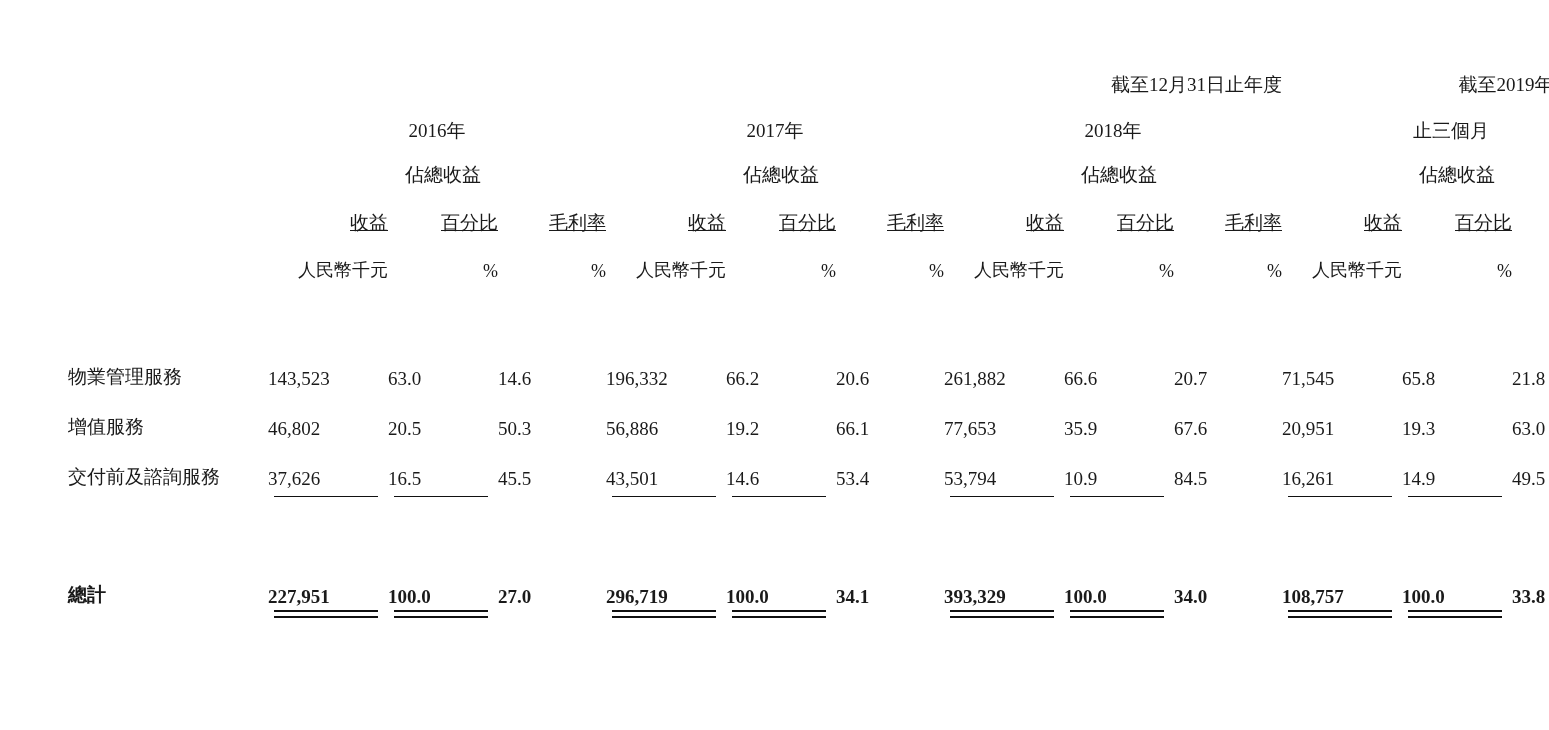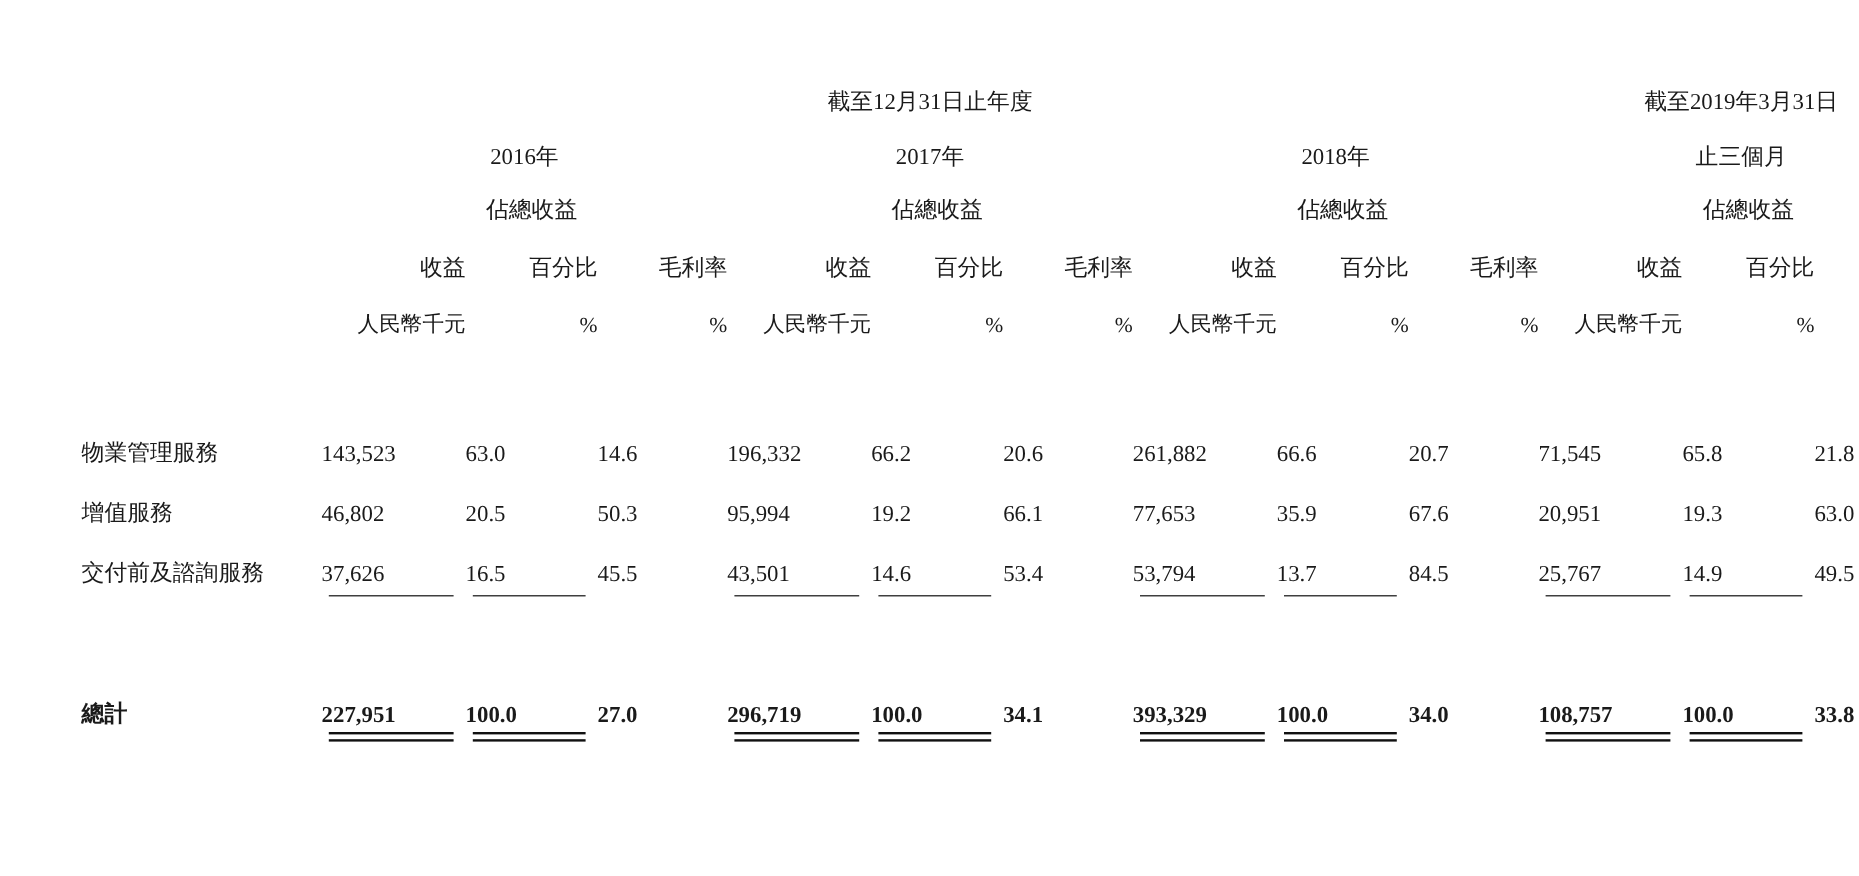"截至12月31日止年度" tr.h-top td { text-align: none -> right }
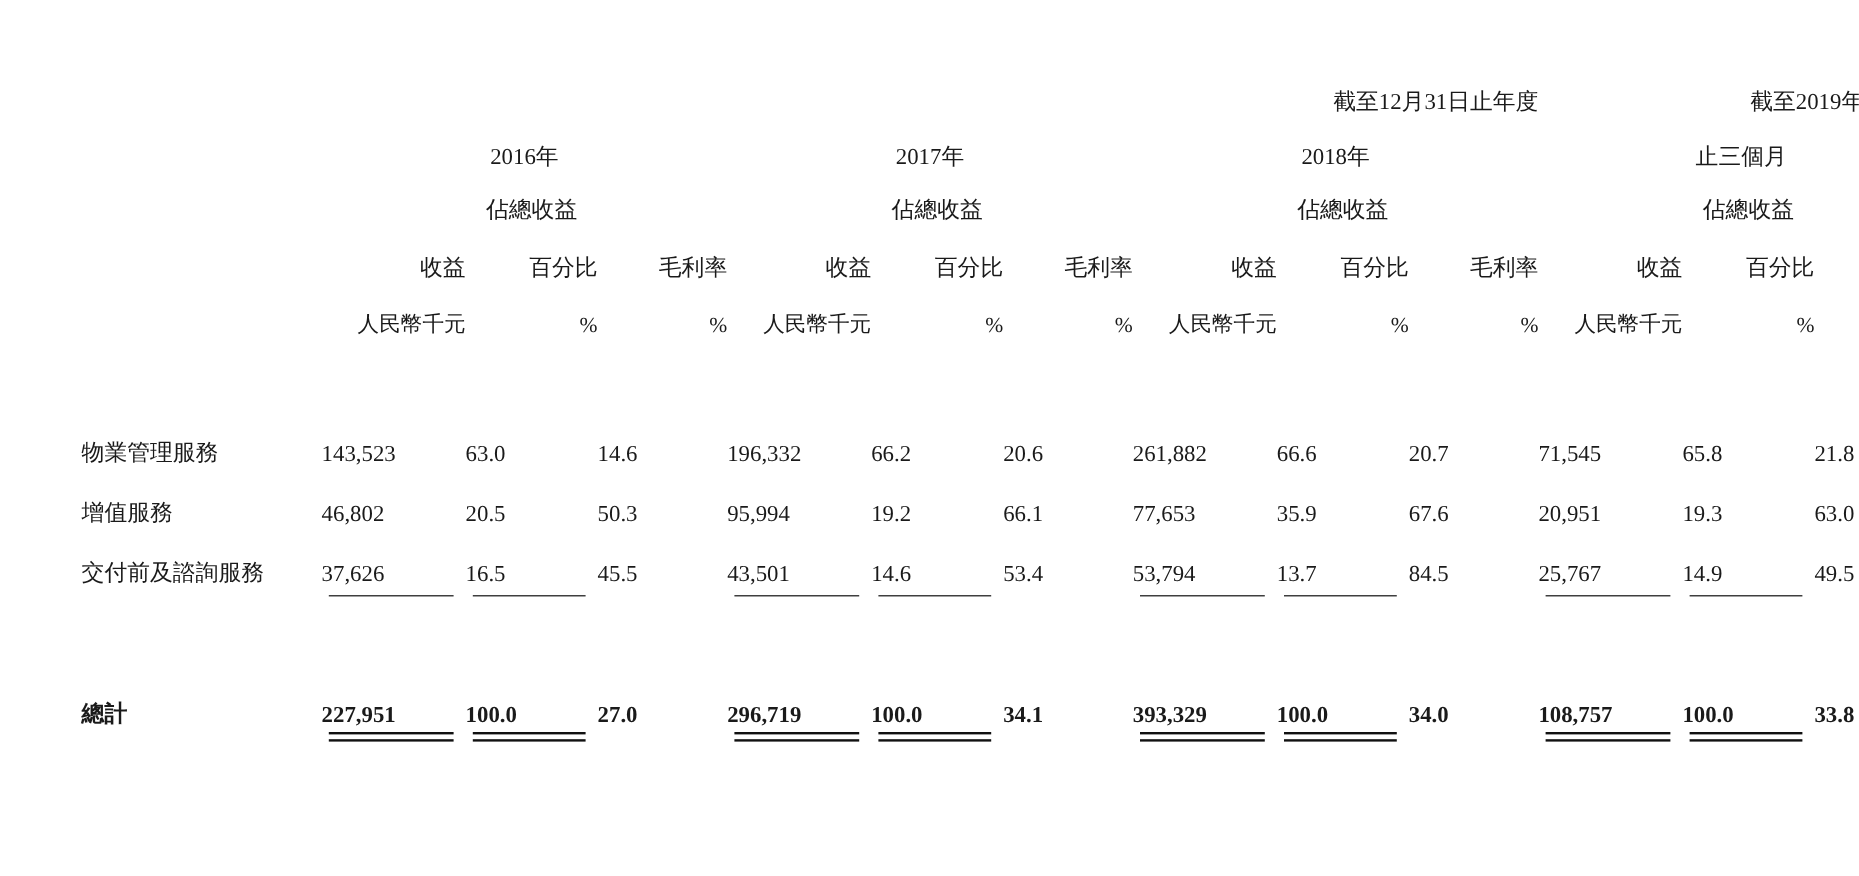"收益" tr.h-col td { text-decoration: none -> underline }
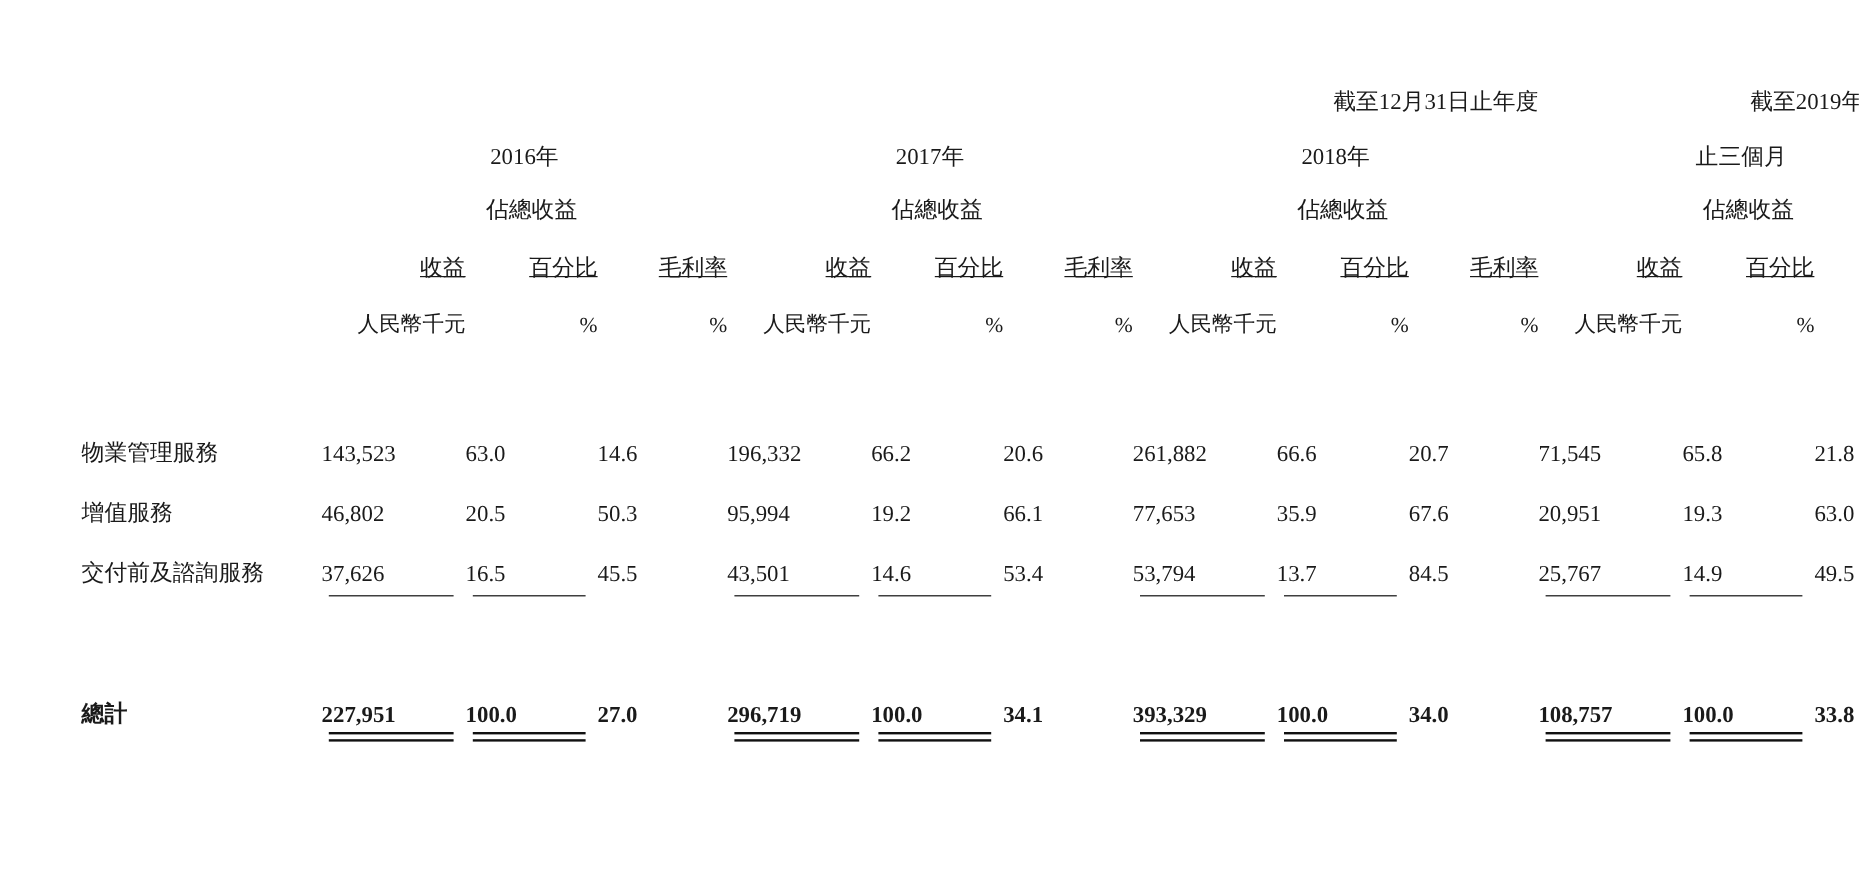"95,994" td.num { text: 95,994 -> 56,886 }
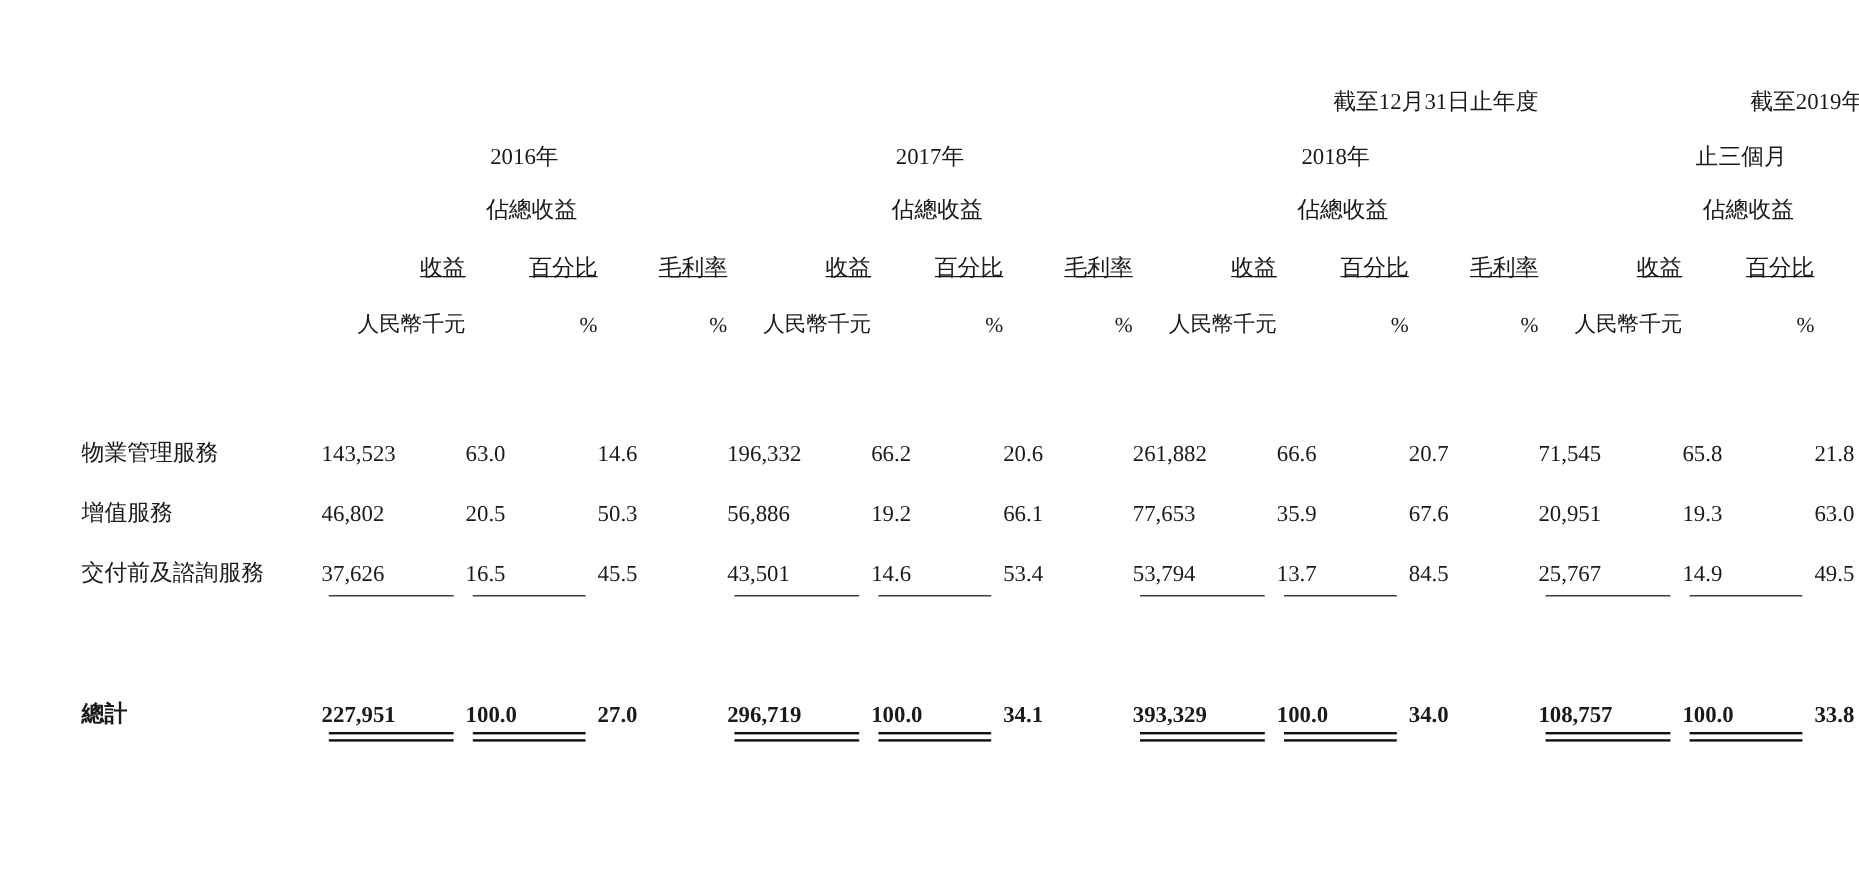"13.7" td.num { text: 13.7 -> 10.9 }
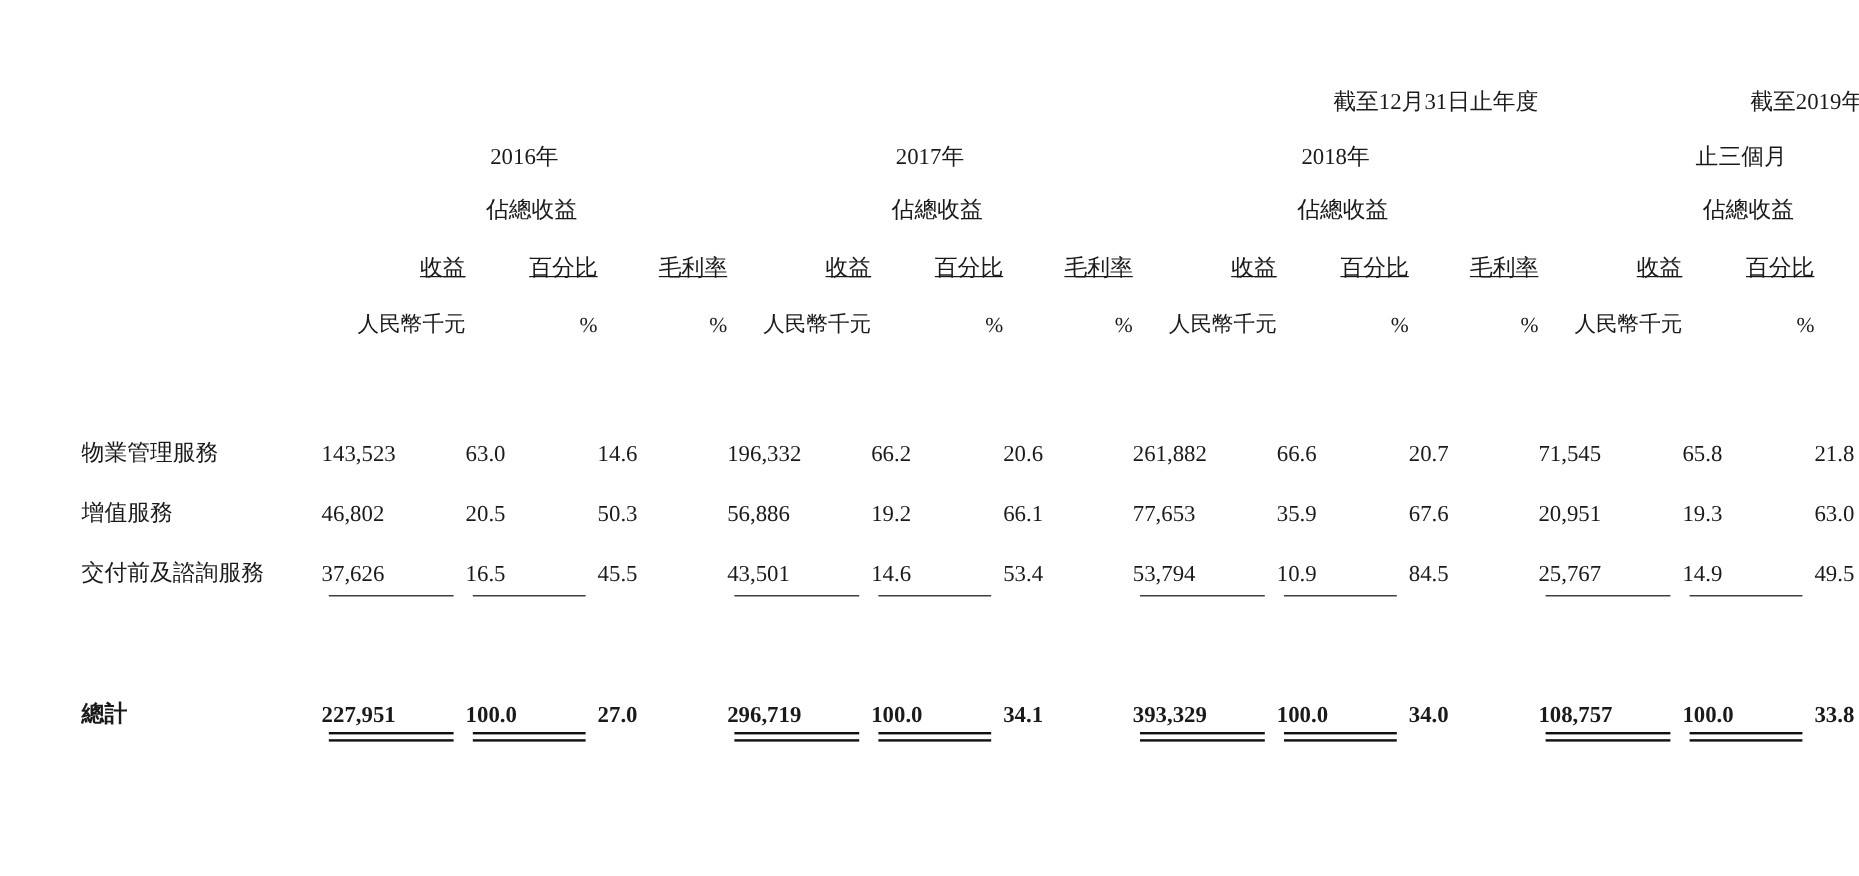"25,767" td.num { text: 25,767 -> 16,261 }
